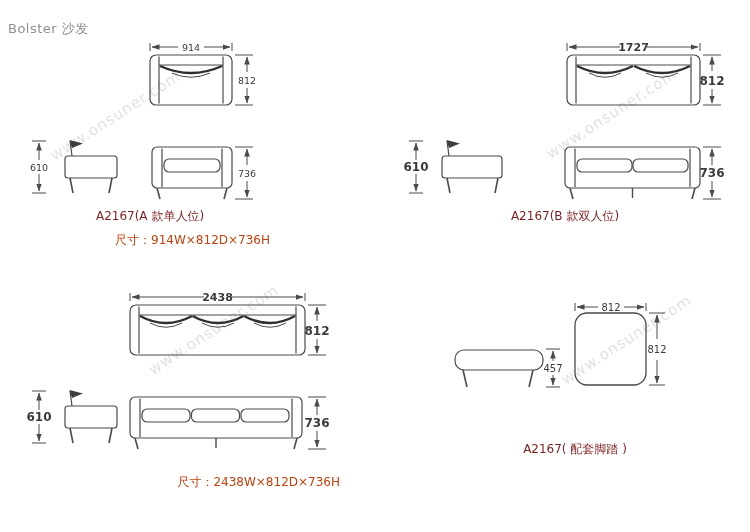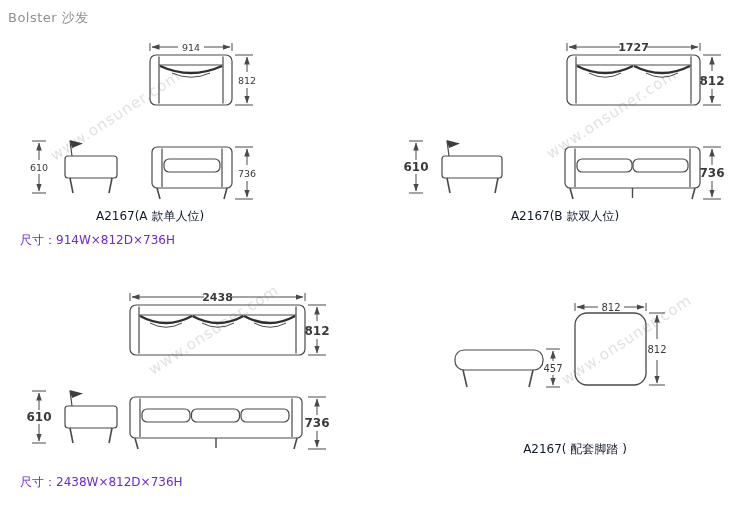"Bolster 沙发" .title { top: 9px -> 20px }
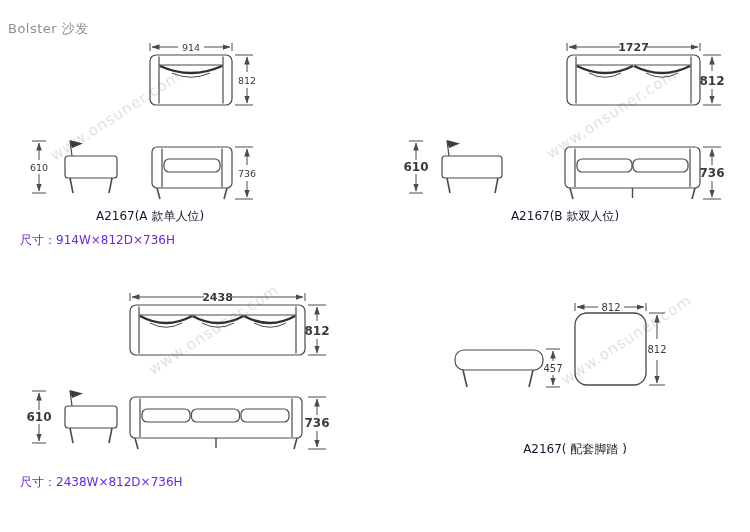"A2167(A 款单人位)" .caption { color: #0f172a -> #7f1d1d }
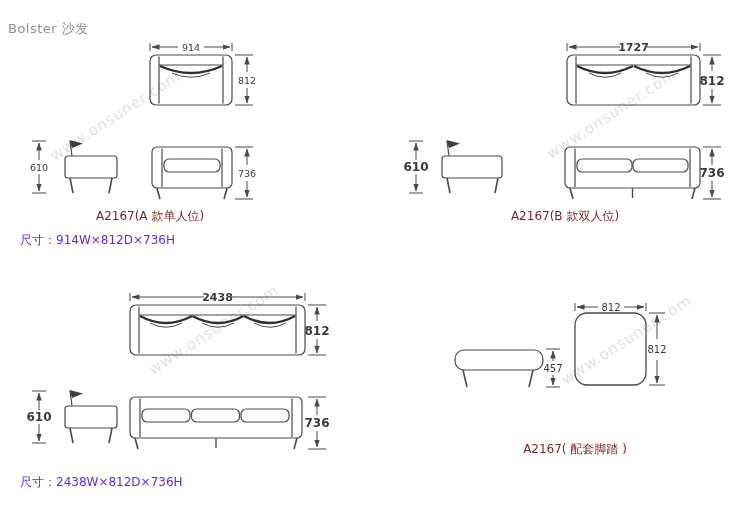"尺寸：914W×812D×736H" .size { color: #6d28d9 -> #c2410c; text-align: left -> right }
